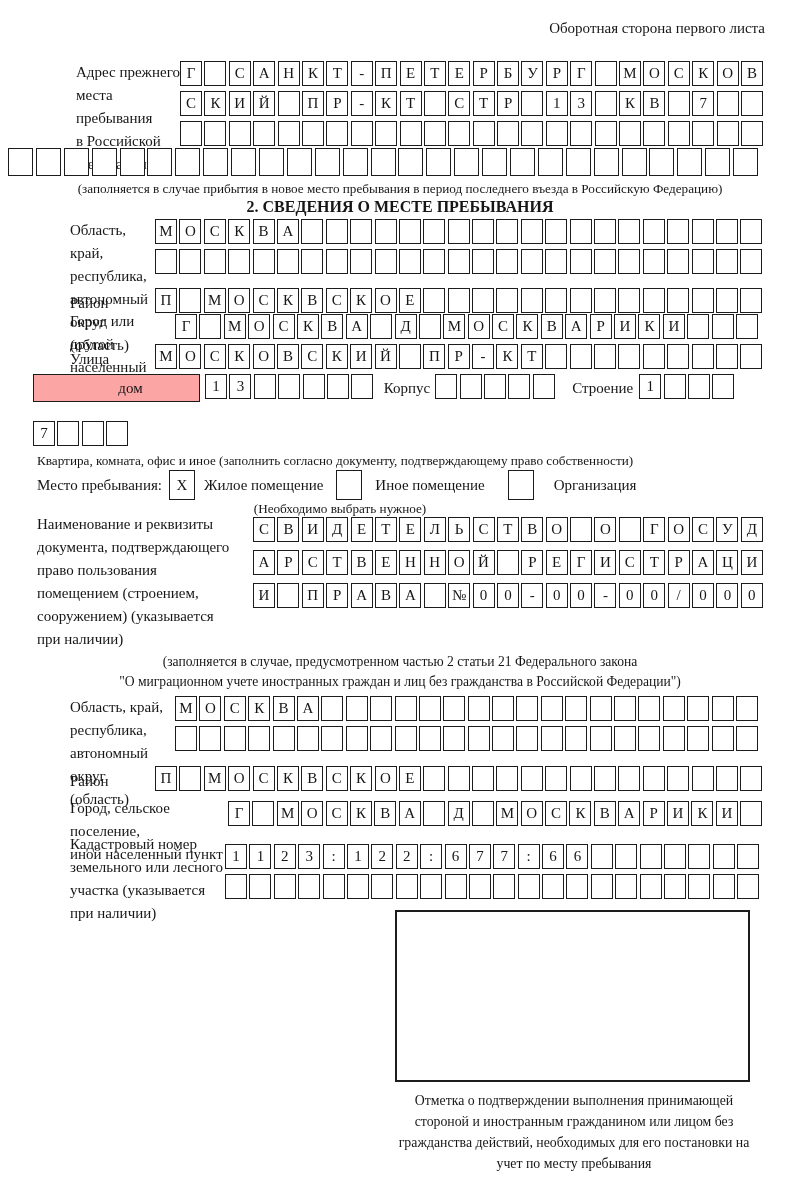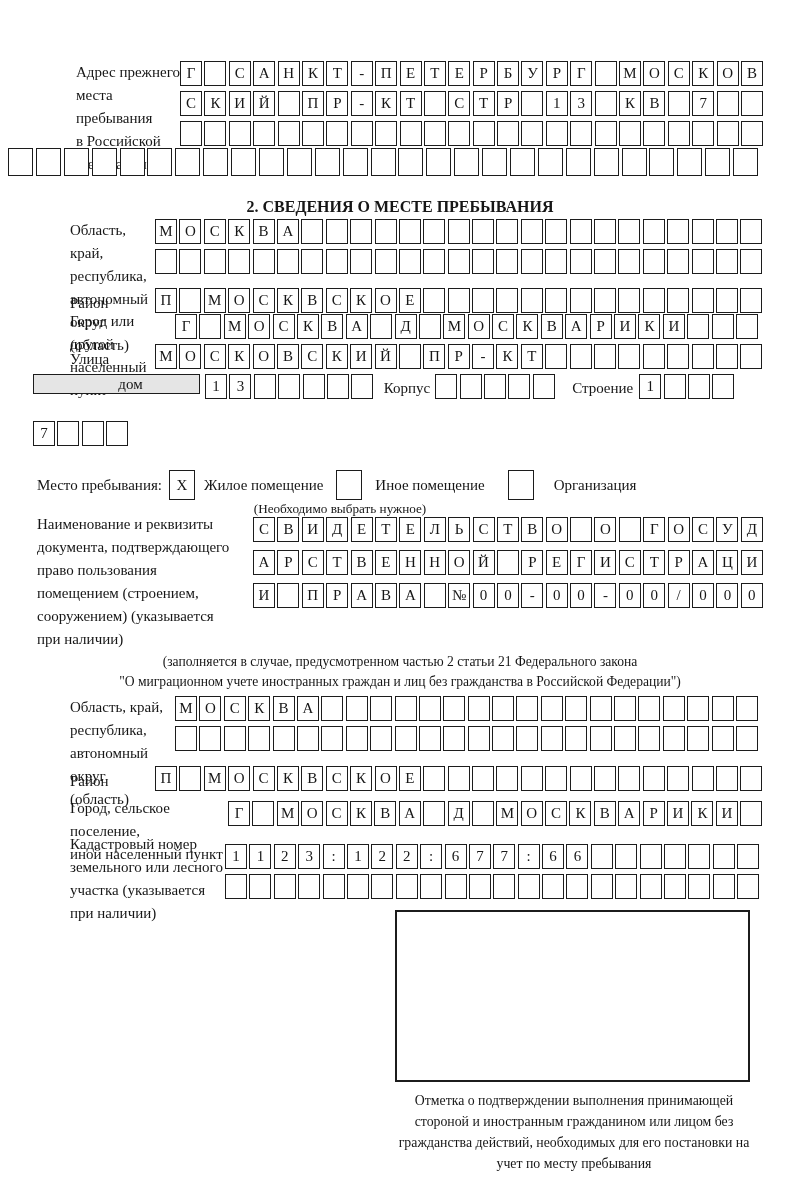"Оборотная сторона первого листа" div.abs { html: none -> <div>Оборотная сторона первого листа</div> }
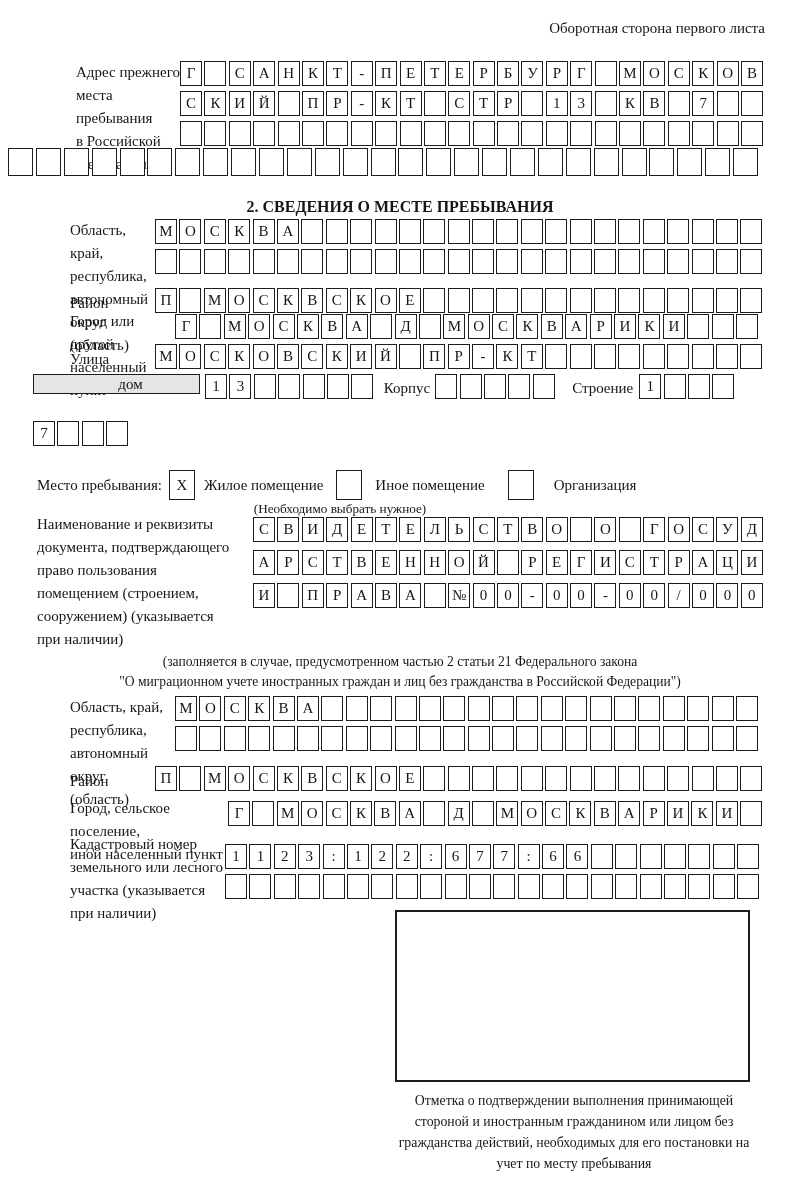"(заполняется в случае прибытия в" div.abs { html: none -> <div>(заполняется в случае прибытия в новое место пребывания в период последнего въезда в Российскую Федерацию)</div> }
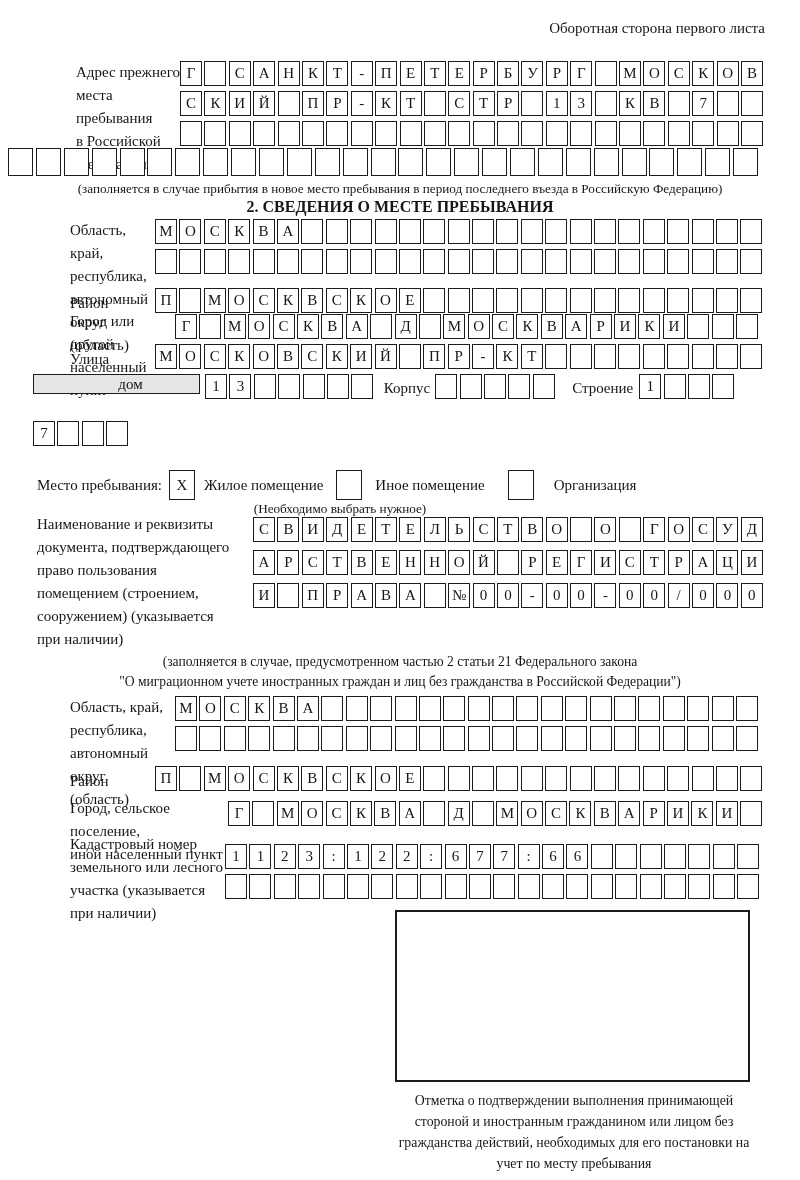"дом" .wide-box { background: #e5e5e5 -> #fca5a5; height: 20px -> 28px }
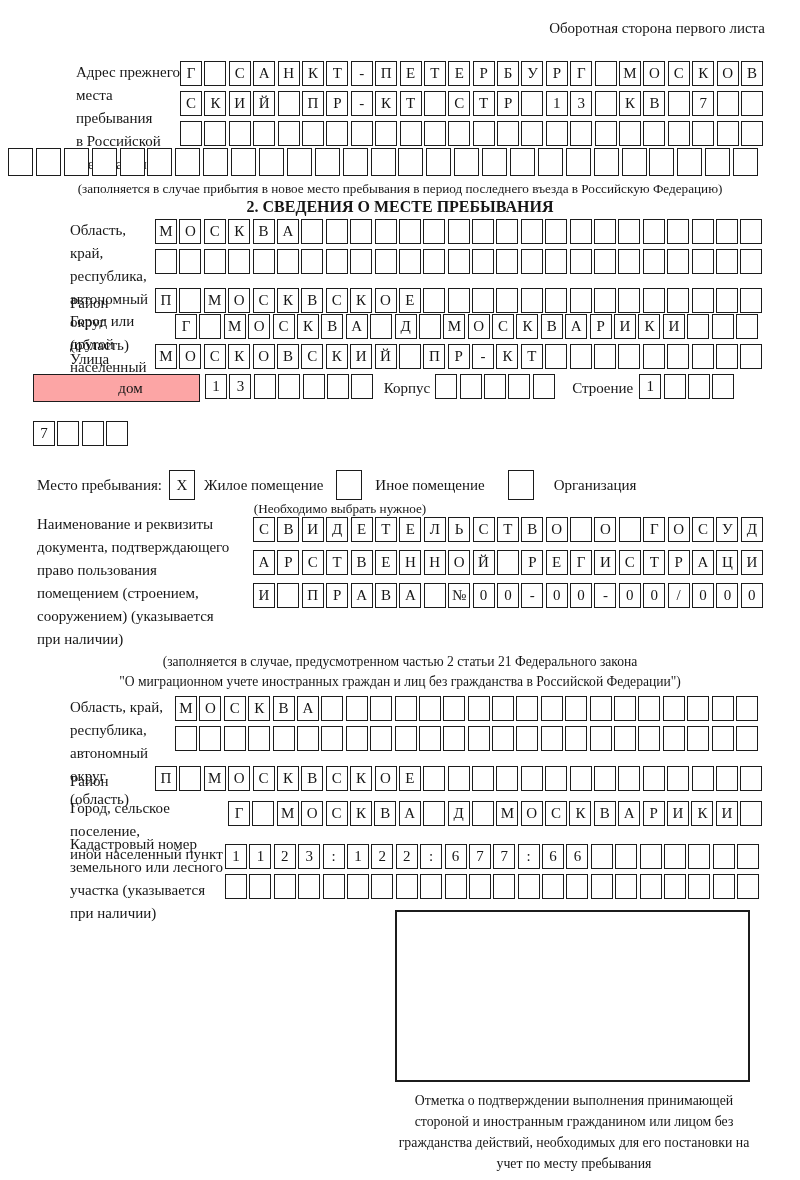"Квартира, комната, офис и иное" div.abs { html: none -> <div>Квартира, комната, офис и иное (заполнить согласно документу, подтверждающему право собственности)</div> }
